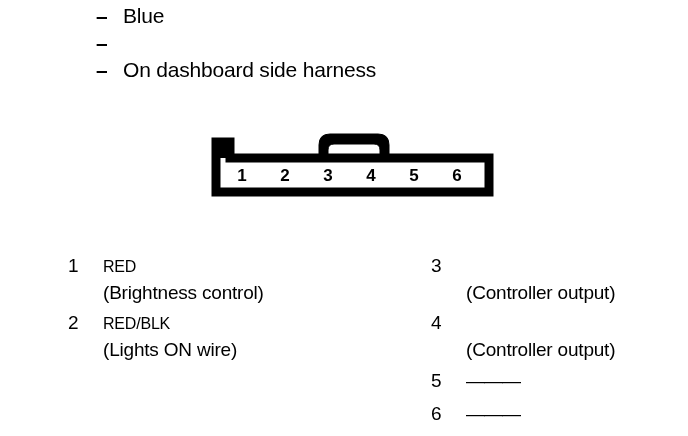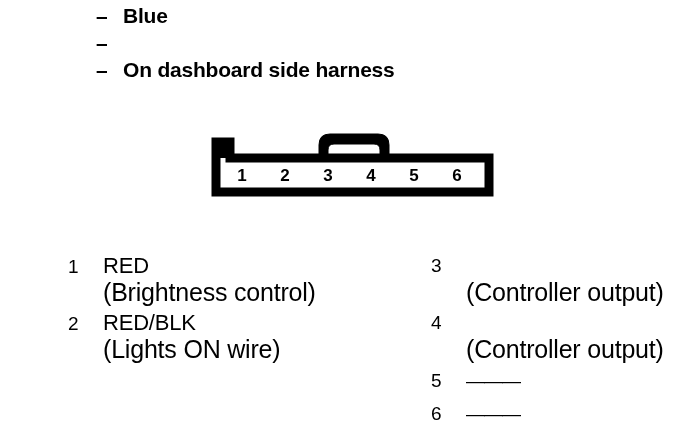"Blue" .bullet-text { font-weight: bold -> none }
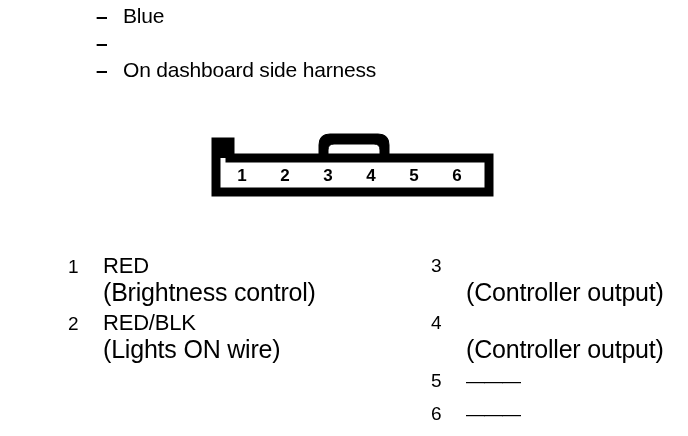"RED" .legend-name { font-size: 22px -> 16px }
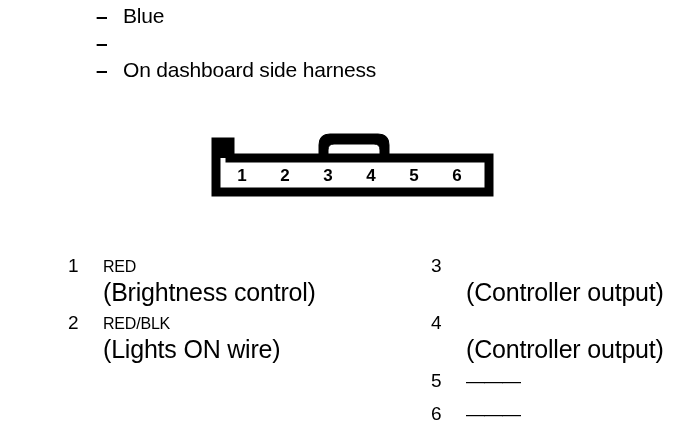"(Brightness control)" .legend-desc { font-size: 25px -> 19px }
